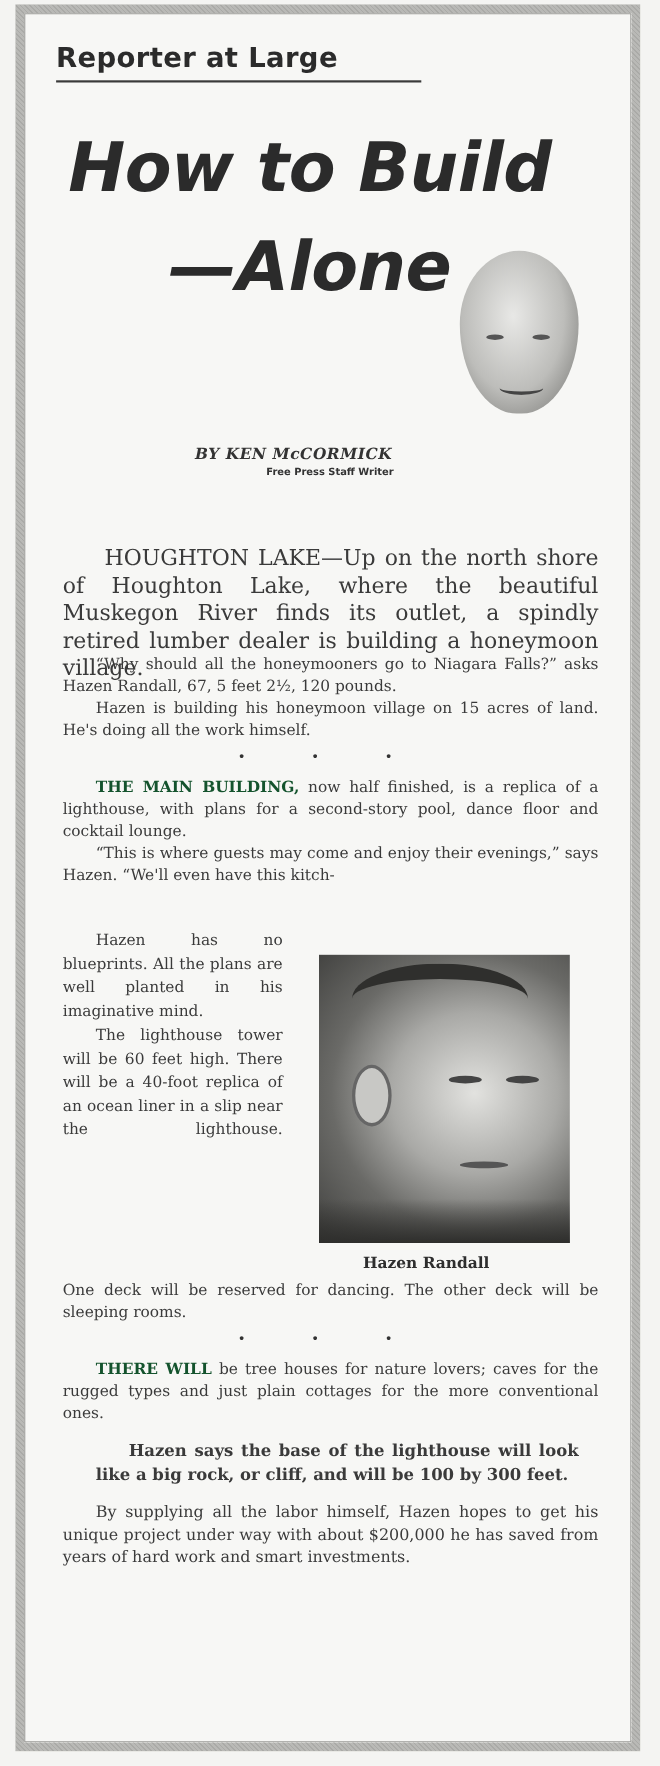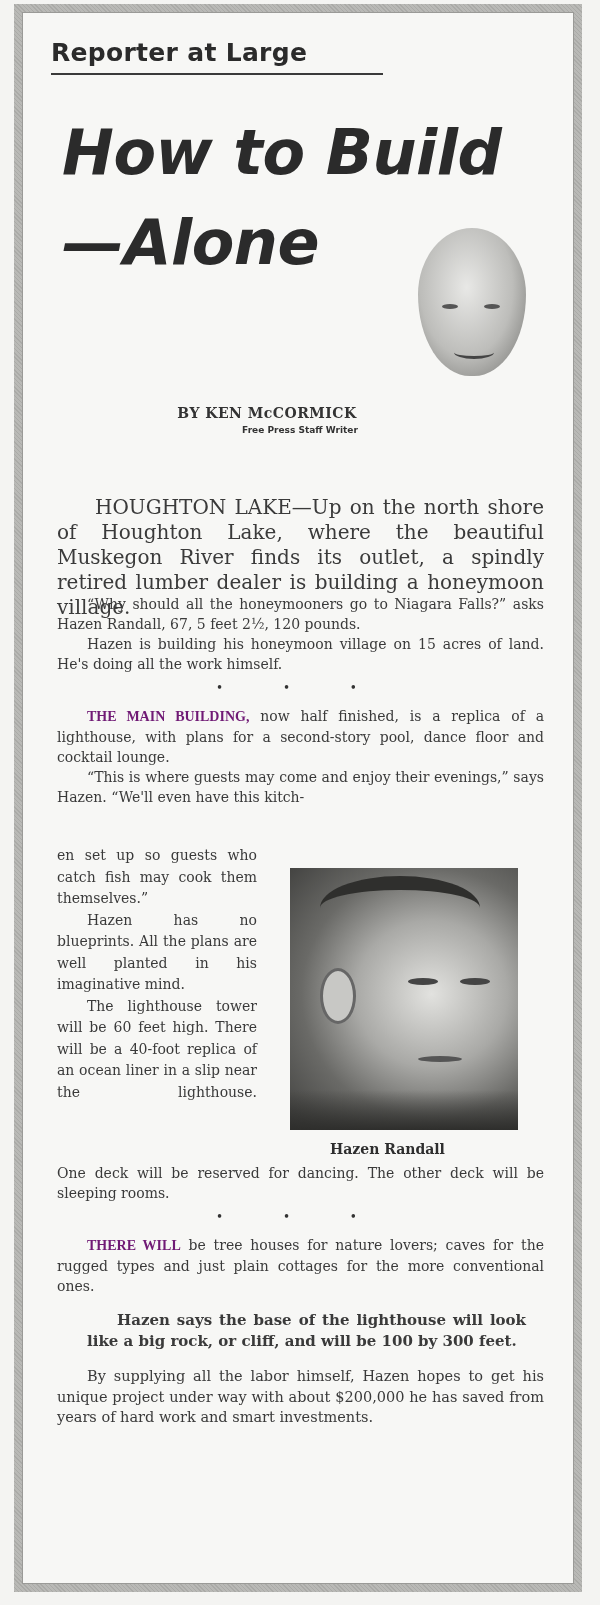"How to Build" .headline { text-align: none -> center }
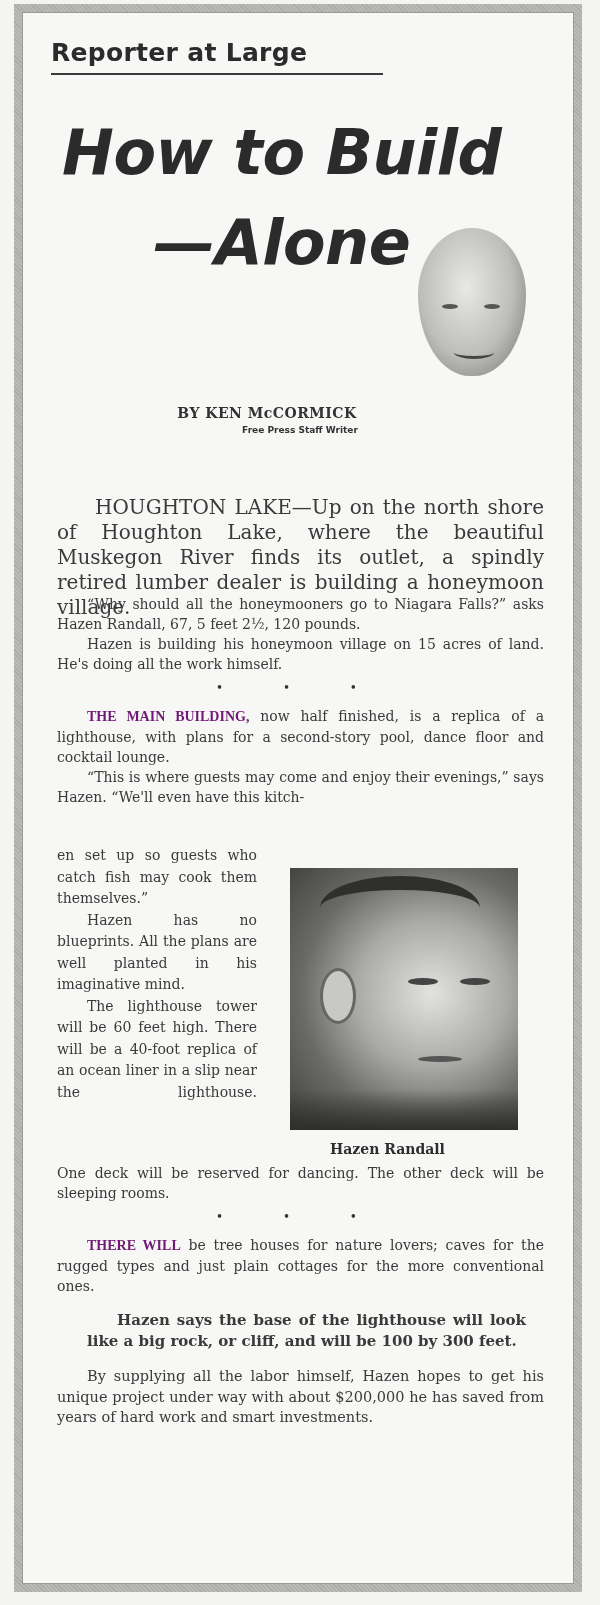"BY KEN McCORMICK" .byline { font-style: none -> italic }
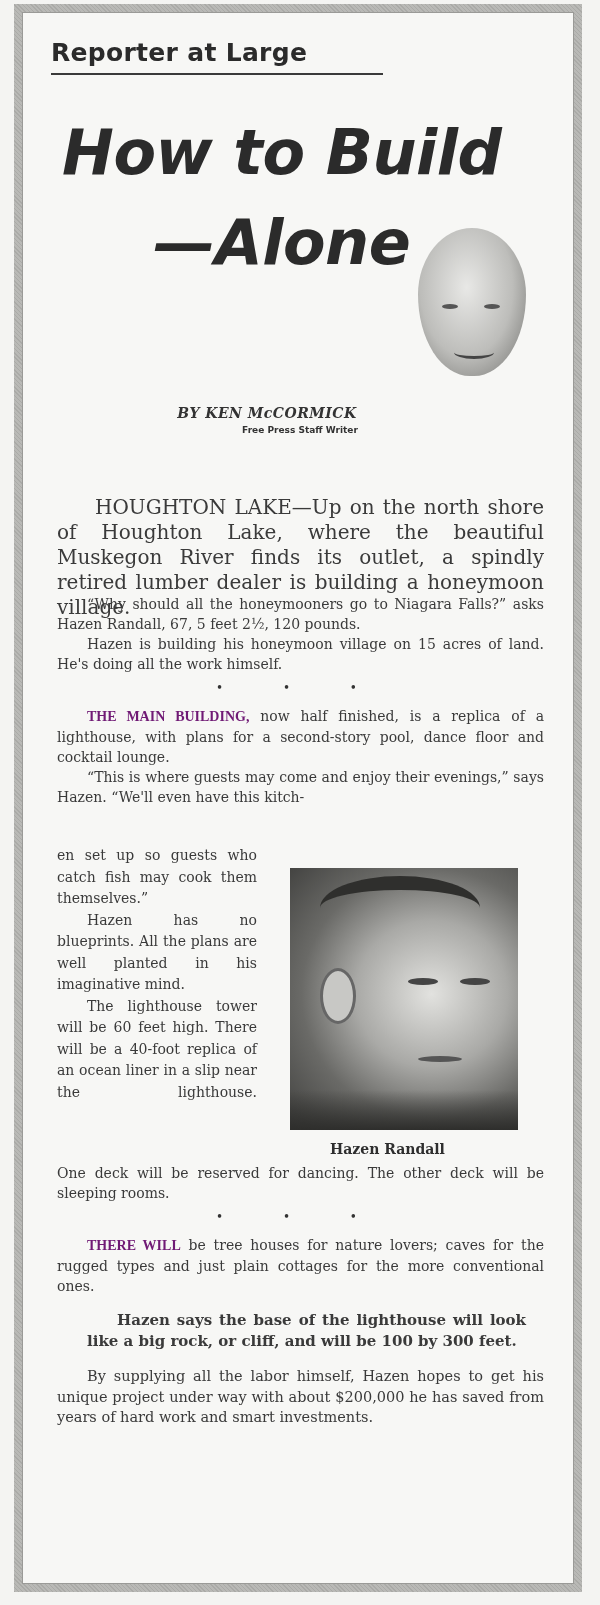"THE MAIN BUILDING," b { color: #701a75 -> #14532d; font-family: Liberation Serif, serif -> none }
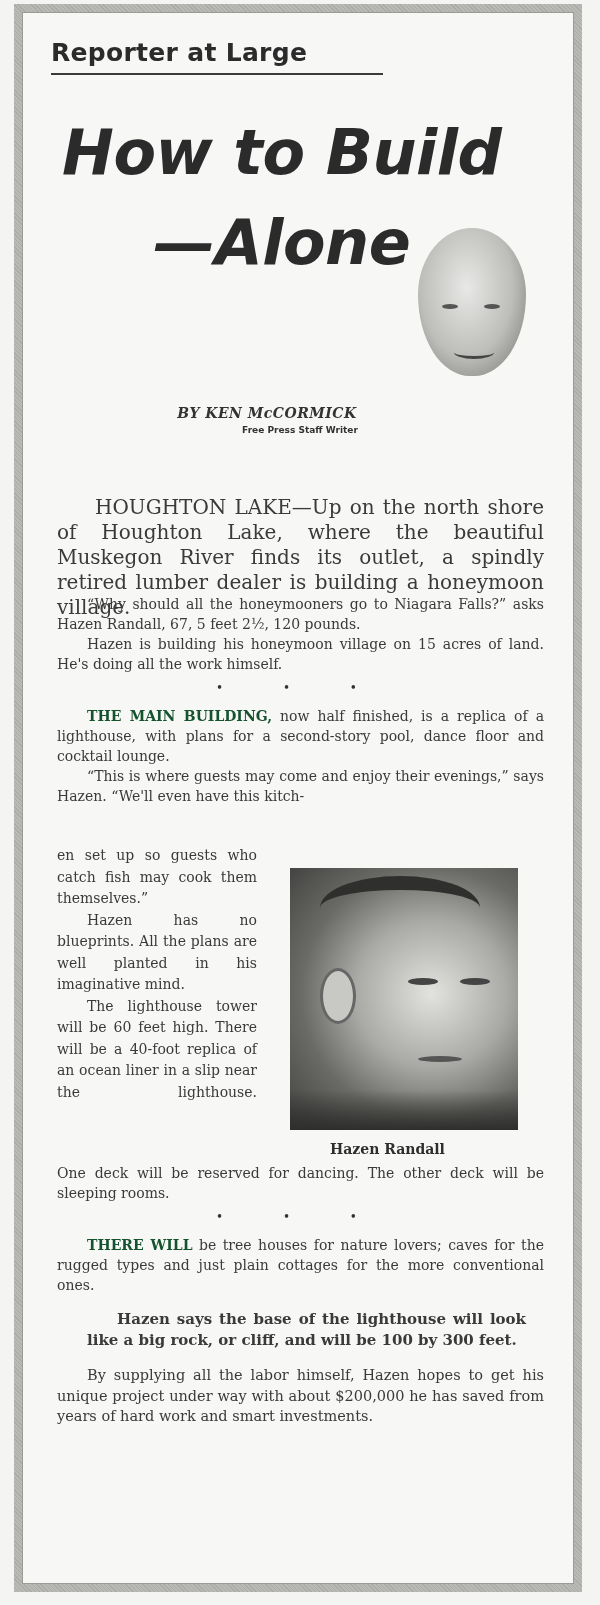"en set up so guests" p.last { html: <p>en set up so guests who catch fish may cook them themselves.”</p> -> none }
